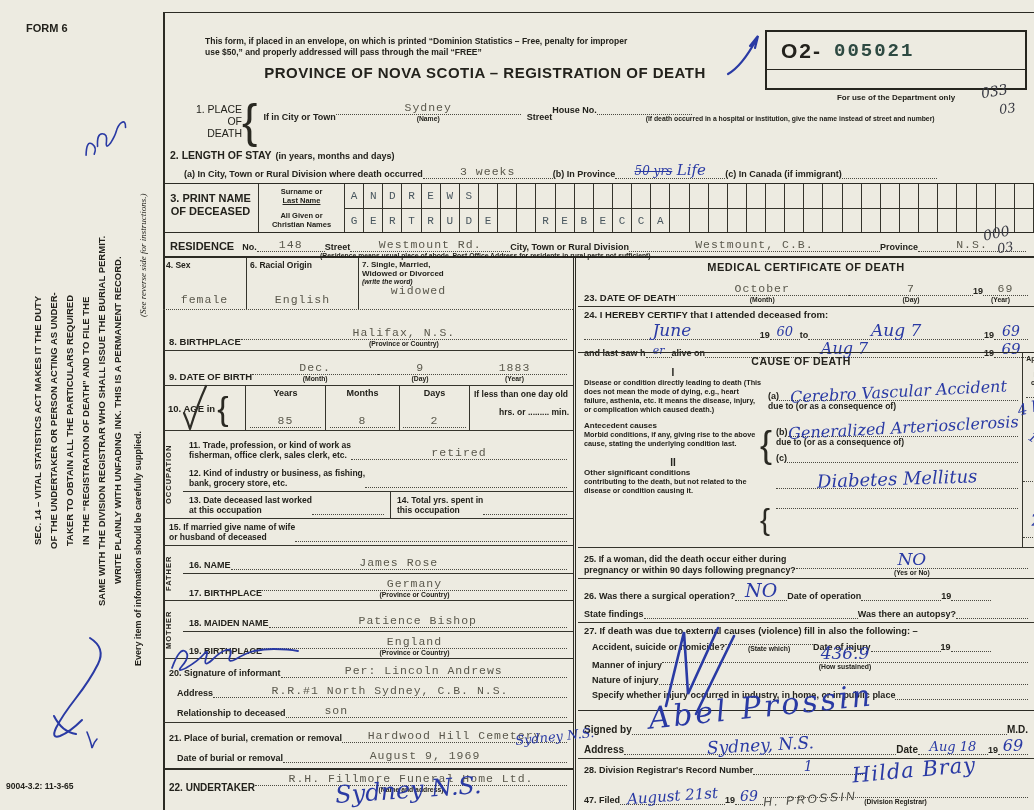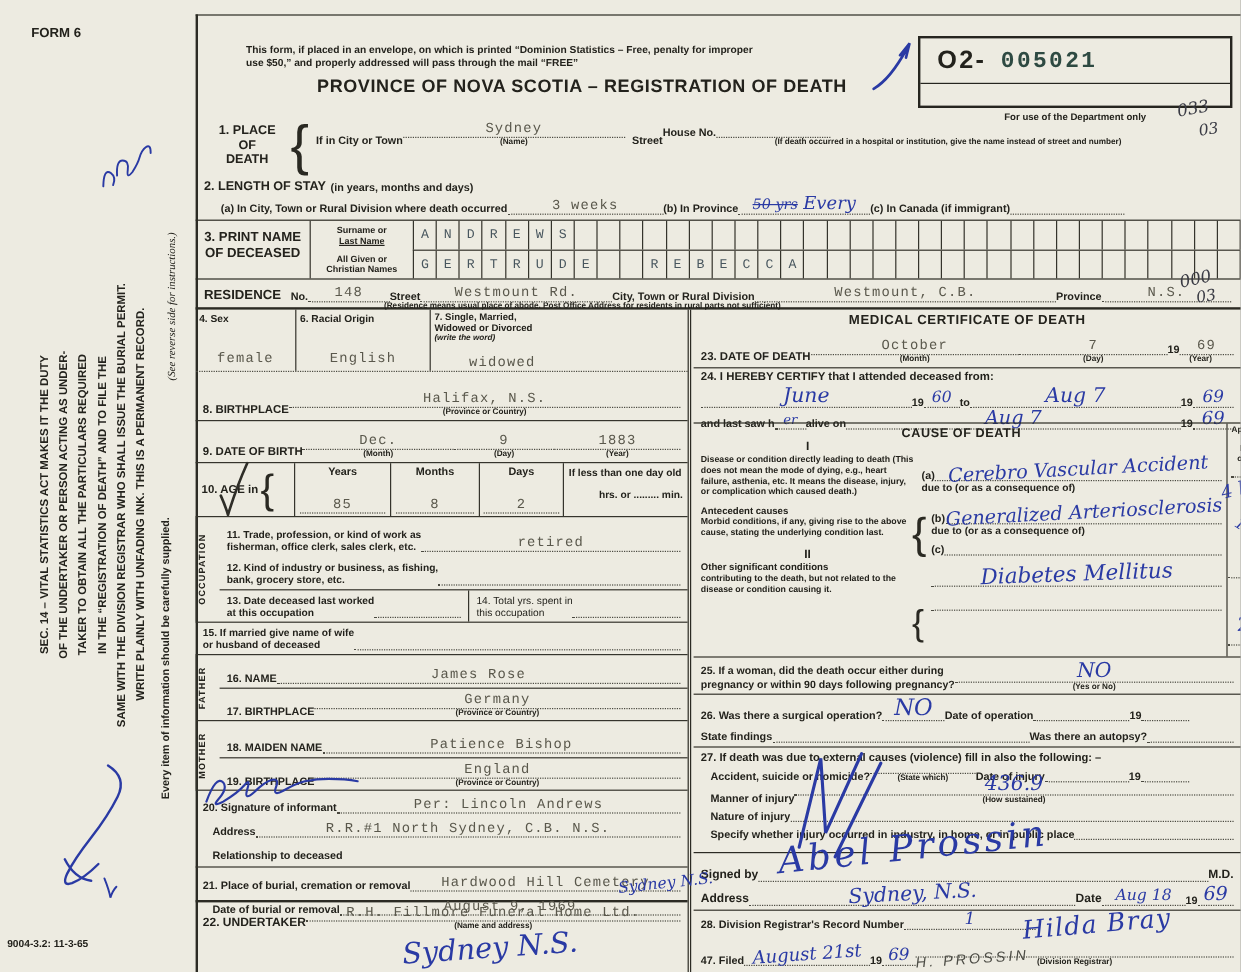"1. PLACE" div { font-weight: bold -> normal; text-align: center -> right }
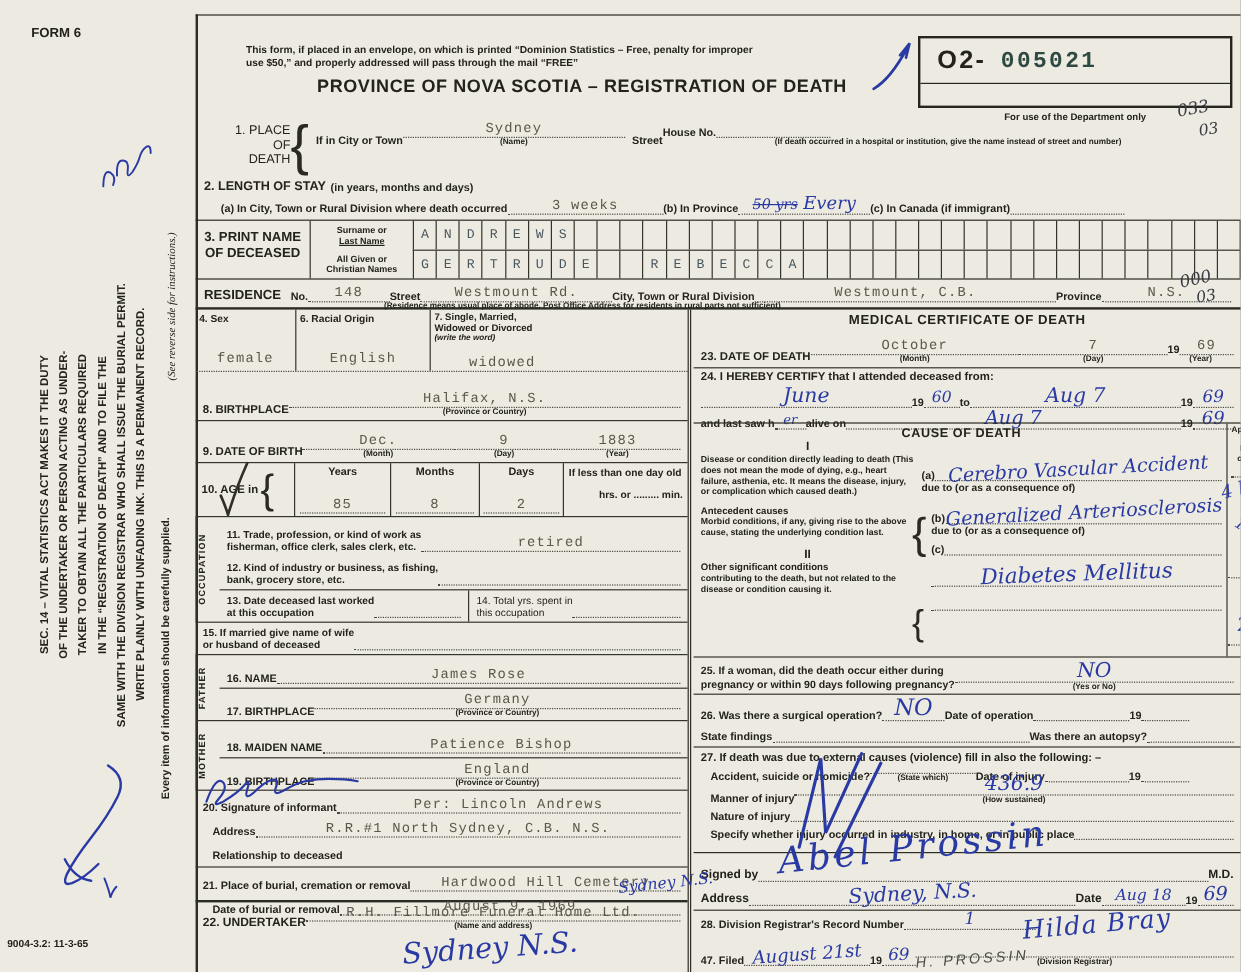"Every" span.hw { text: Every -> Life }
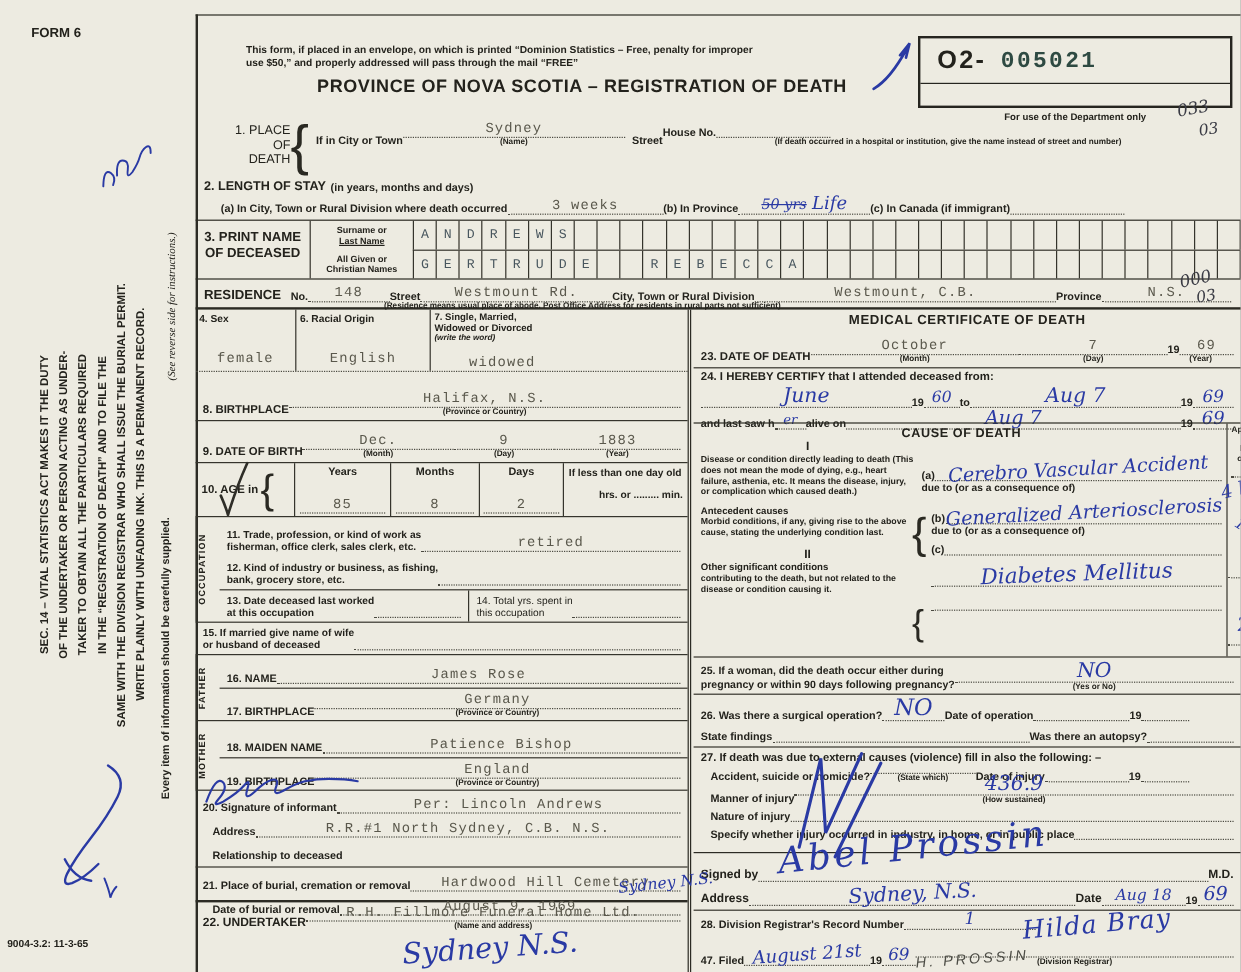"widowed" div.tw { bottom: 1px -> 13px }
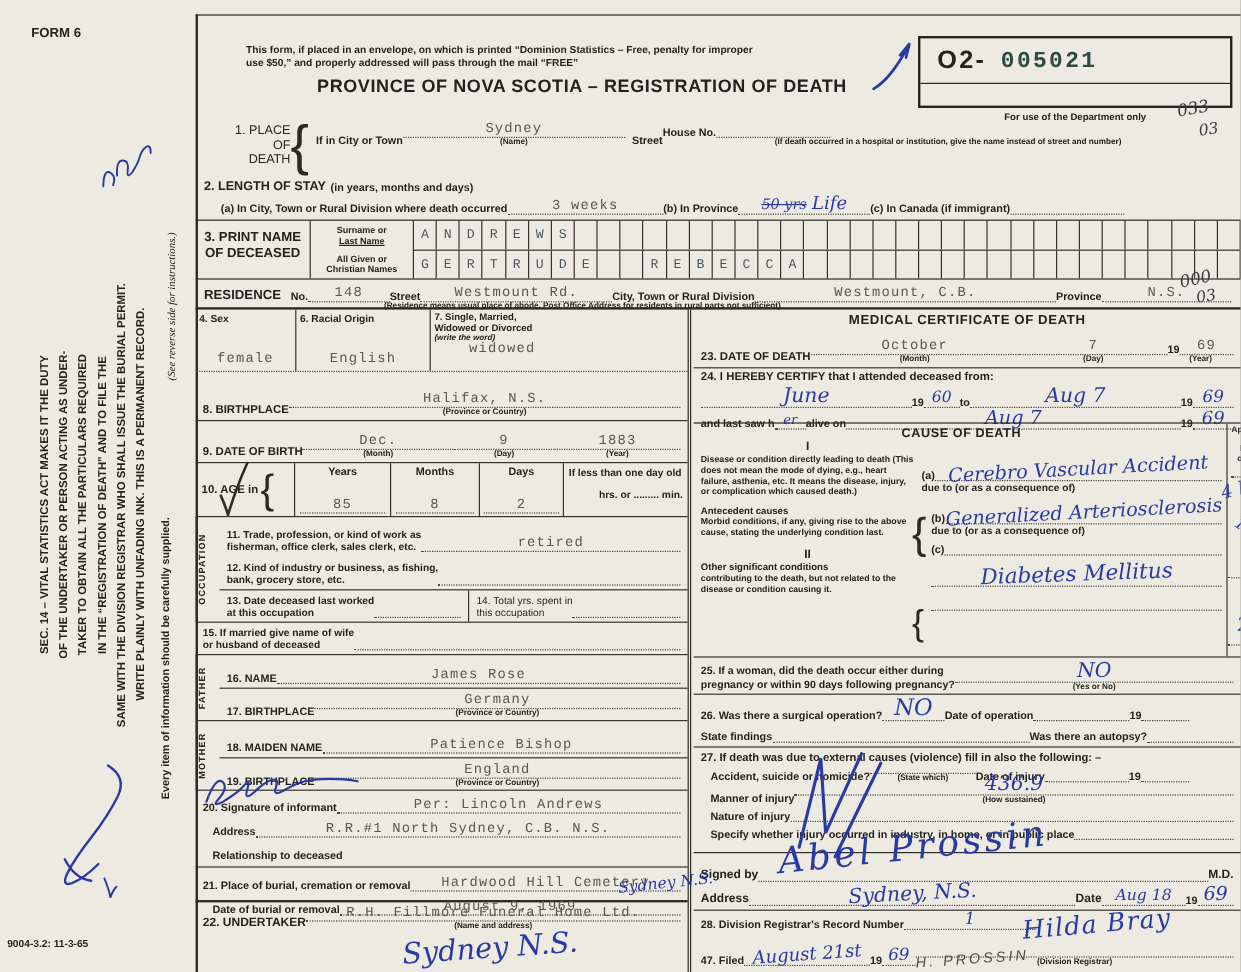"14. Total yrs. spent in" span { font-weight: normal -> bold }
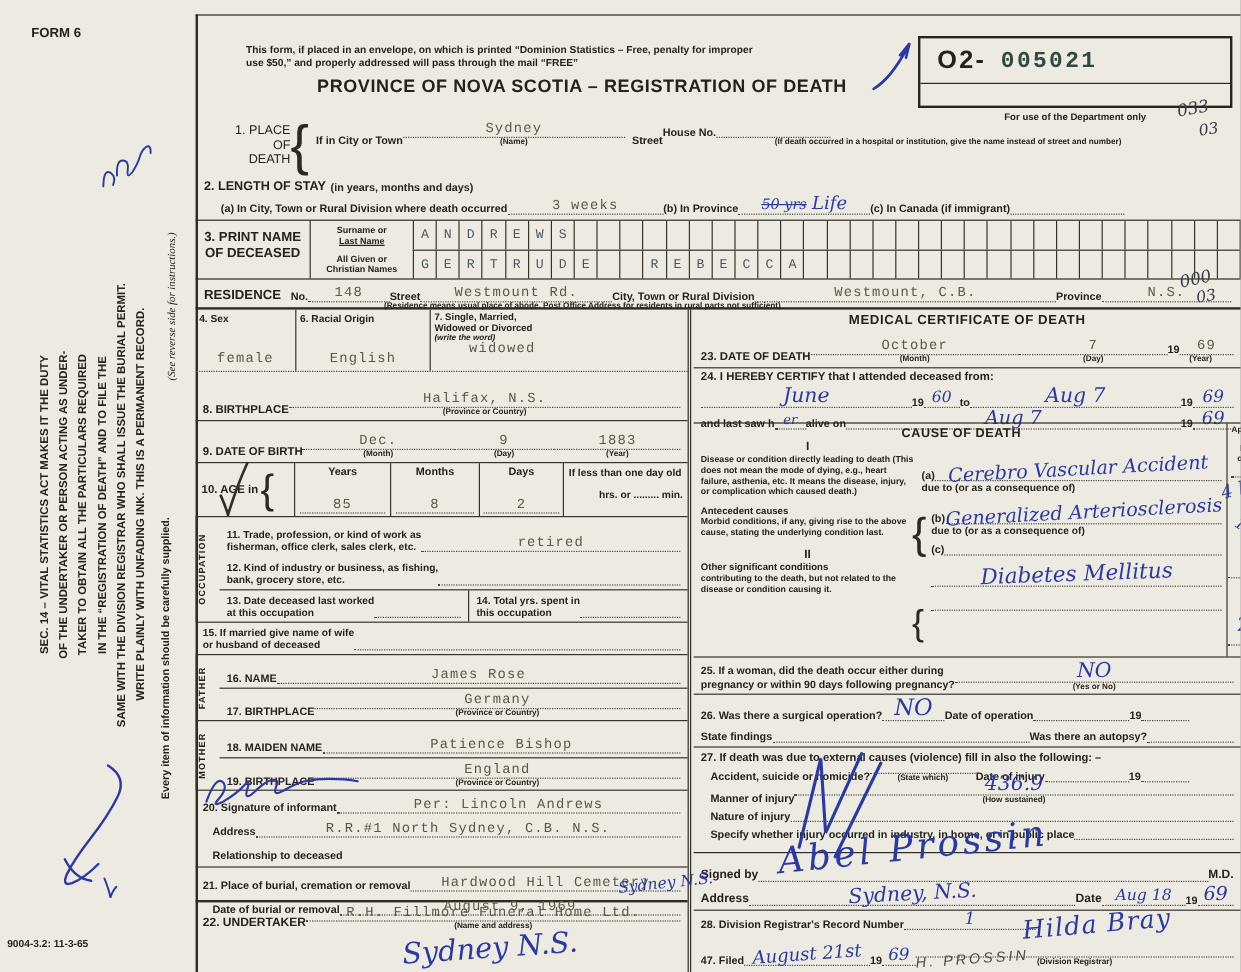"son" span.fill { html: none -> <span><span>son</span></span> }
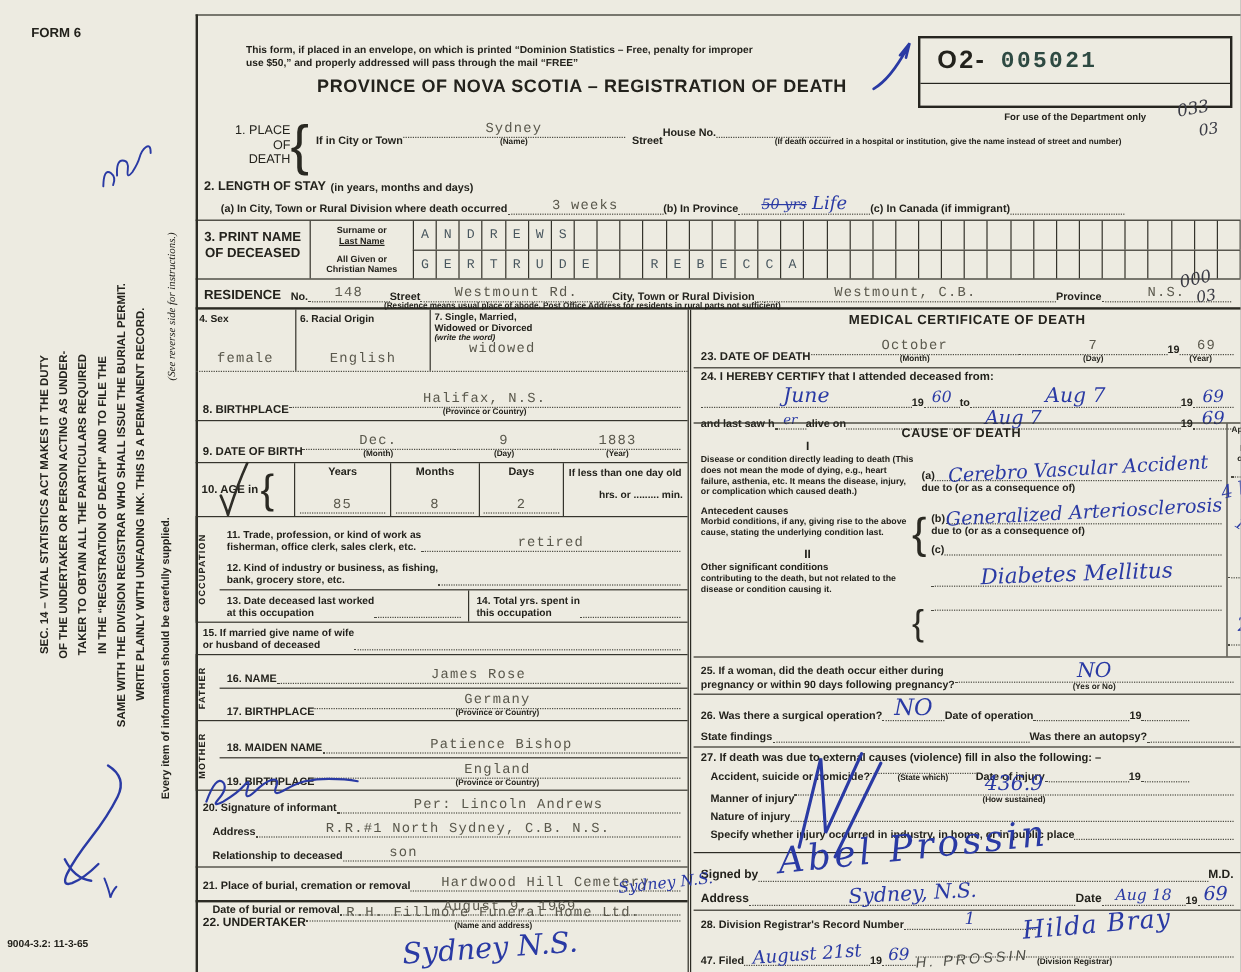"21. Place of burial, cremation" div { height: 28px -> 46px }
